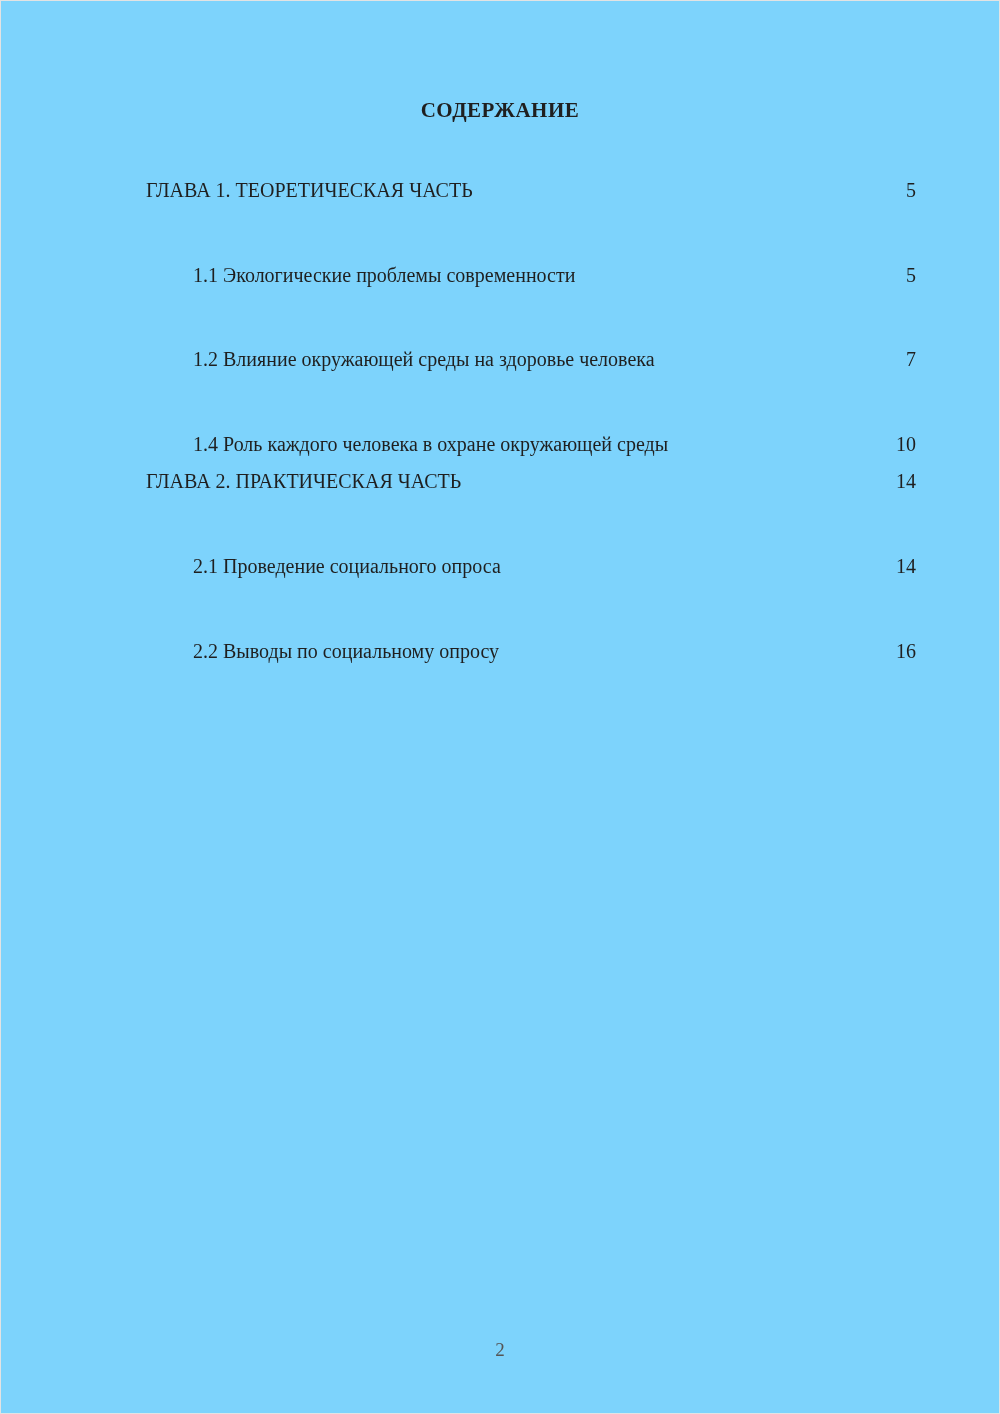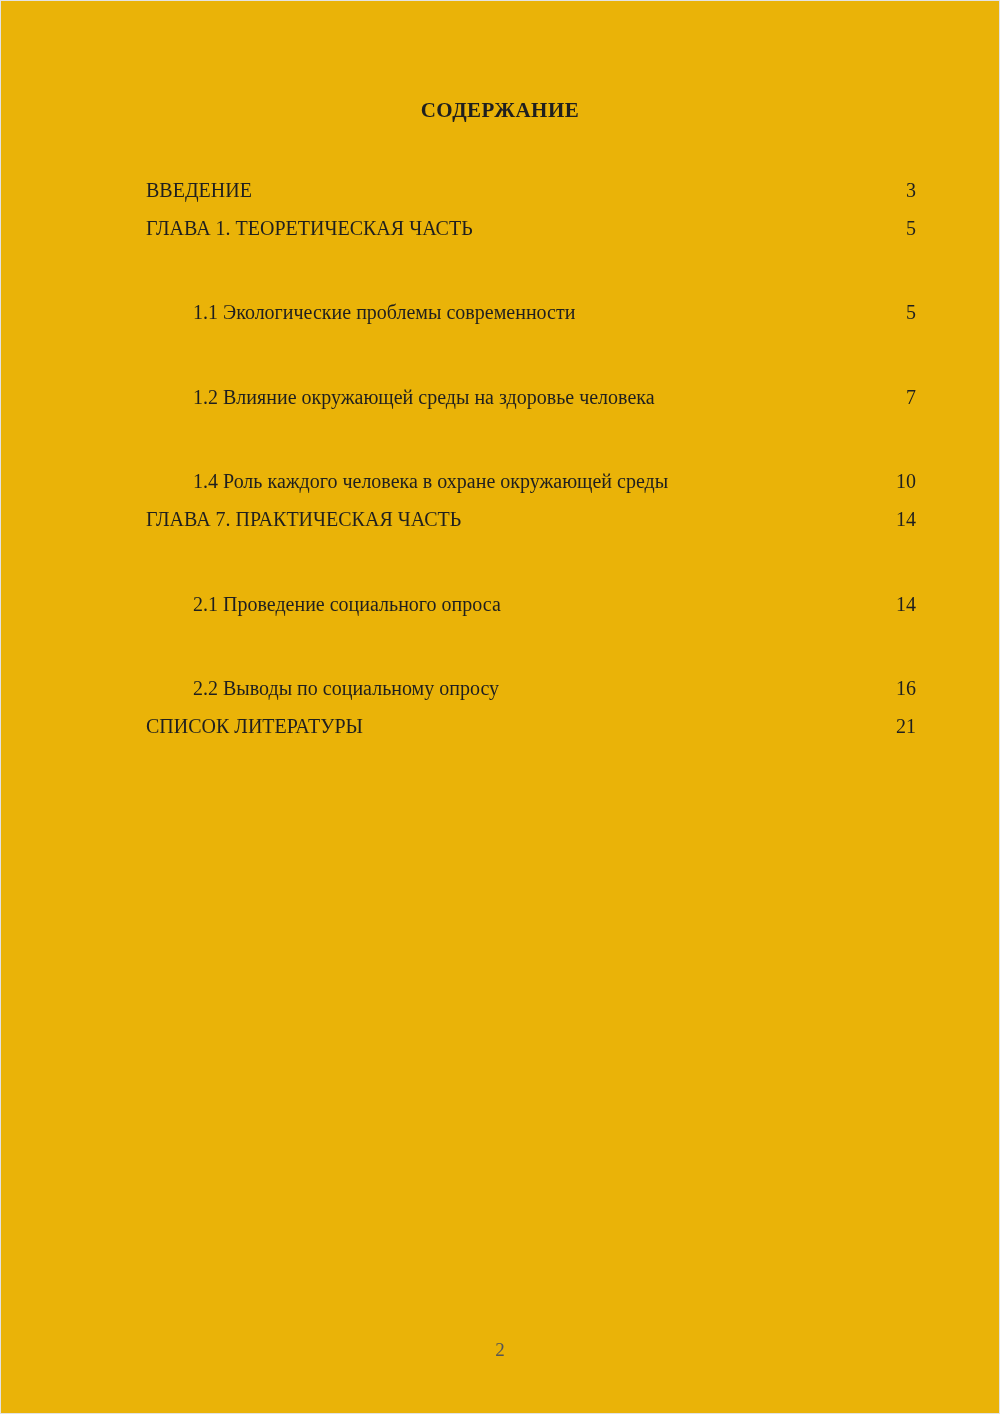"СОДЕРЖАНИЕ" .page { background: #eab308 -> #7dd3fc }
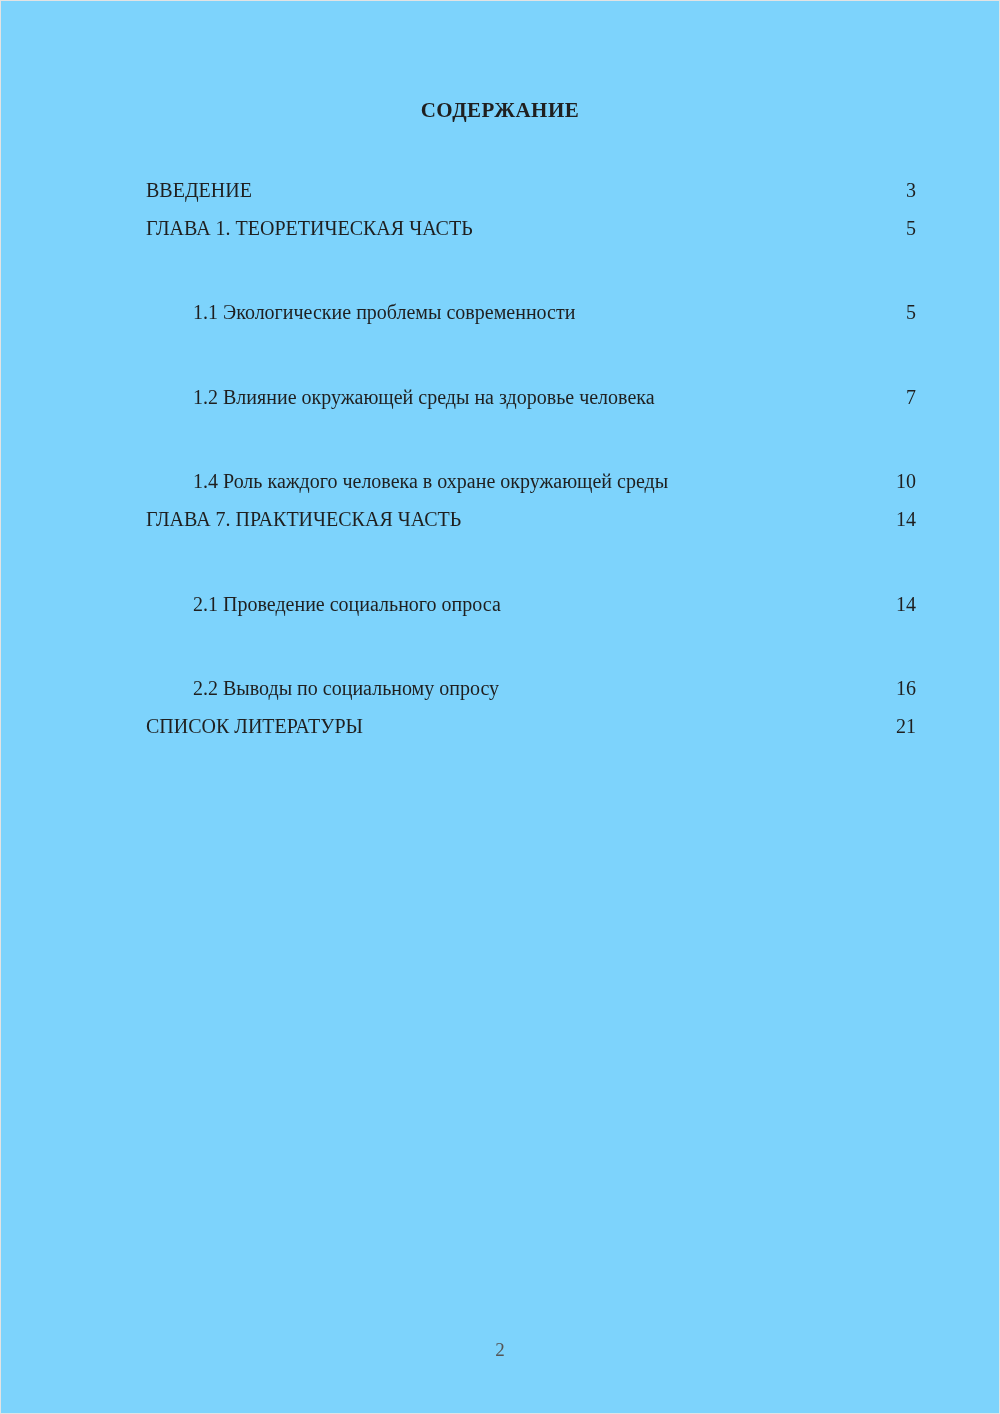"ВВЕДЕНИЕ" div.toc-row { html: <div> <span>ВВЕДЕНИЕ</span> <span>3</span> </div> -> none }
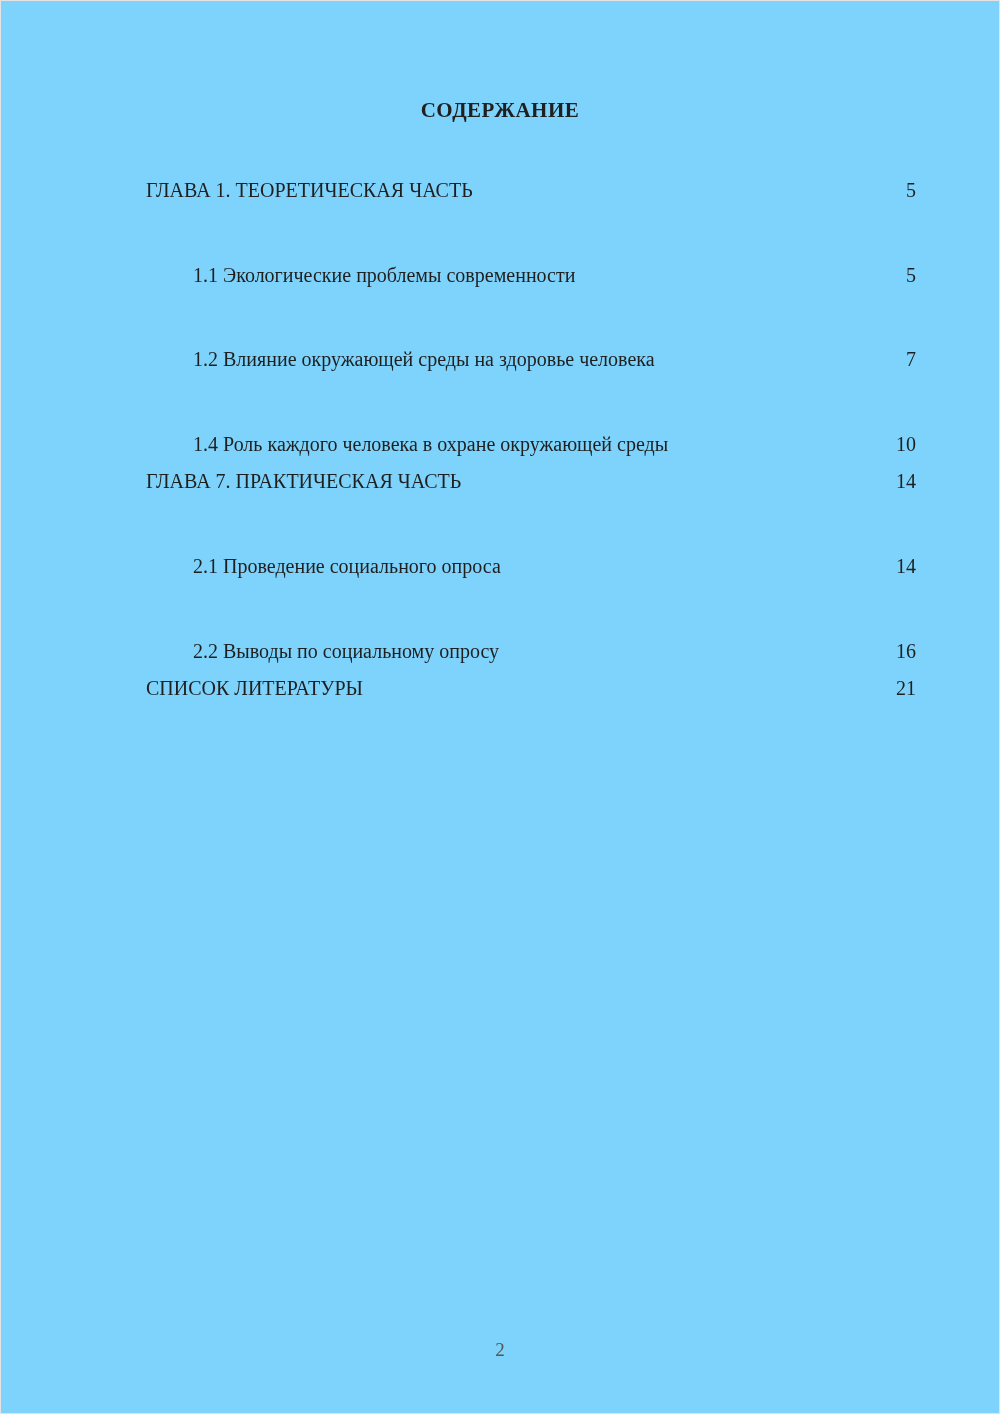"ГЛАВА 7. ПРАКТИЧЕСКАЯ ЧАСТЬ" span.toc-label { text: 7 -> 2 }
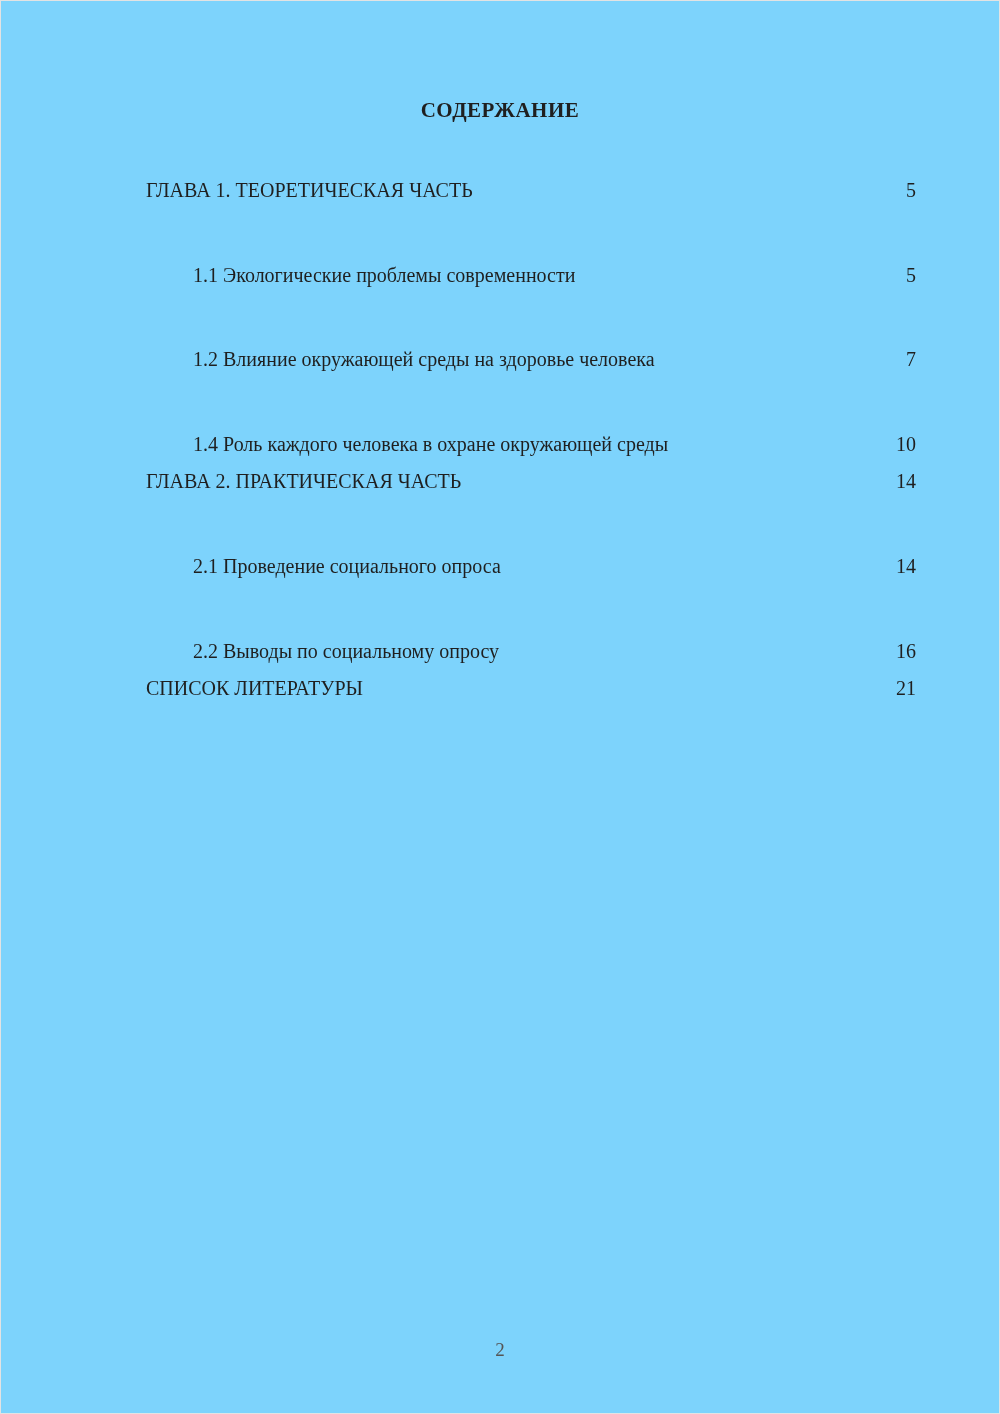"СПИСОК ЛИТЕРАТУРЫ" div.toc-row { html: <div> <span>СПИСОК ЛИТЕРАТУРЫ</span> <span>21</span> </div> -> none }
